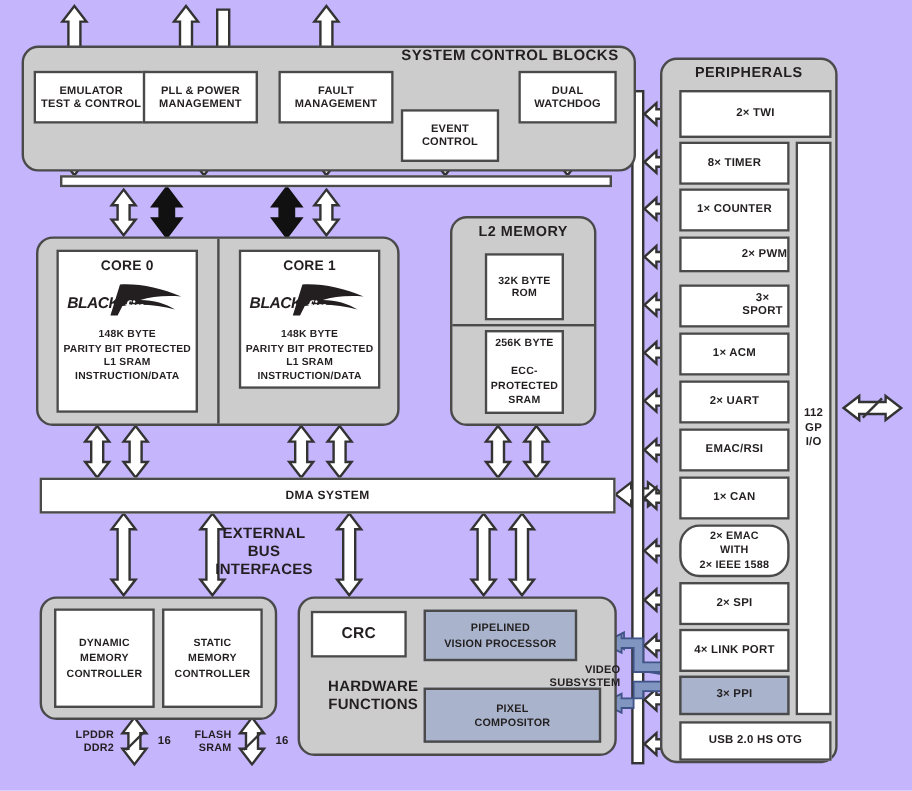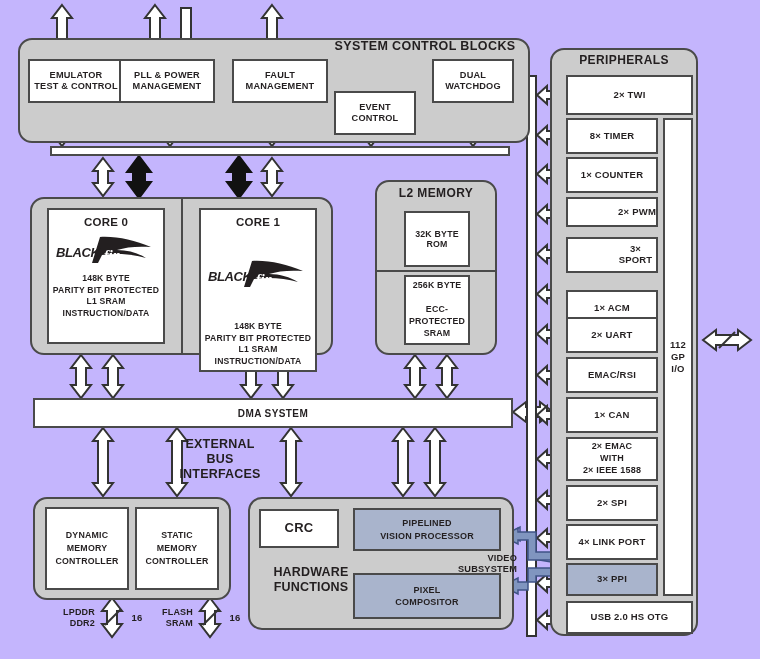"CORE 1" div.blk { gap: 24px -> none; height: 164px -> 116px }
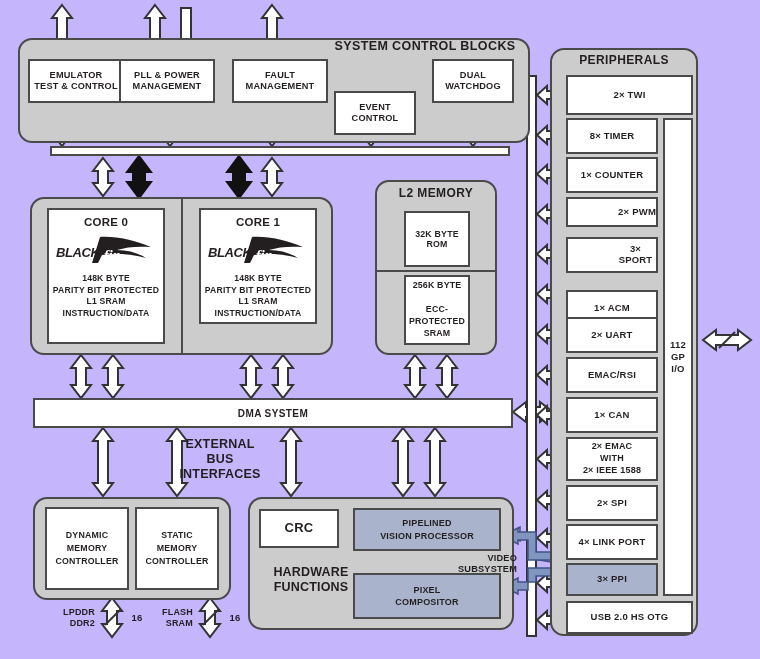"1× ACM" div.blk { margin-top: 13px -> none }
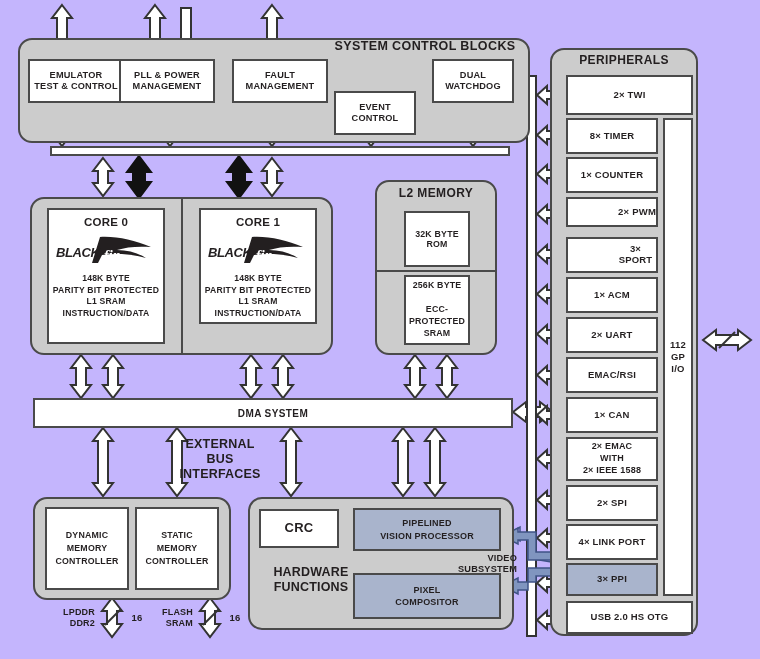"2× EMAC" div.blk { border-radius: none -> 17px }
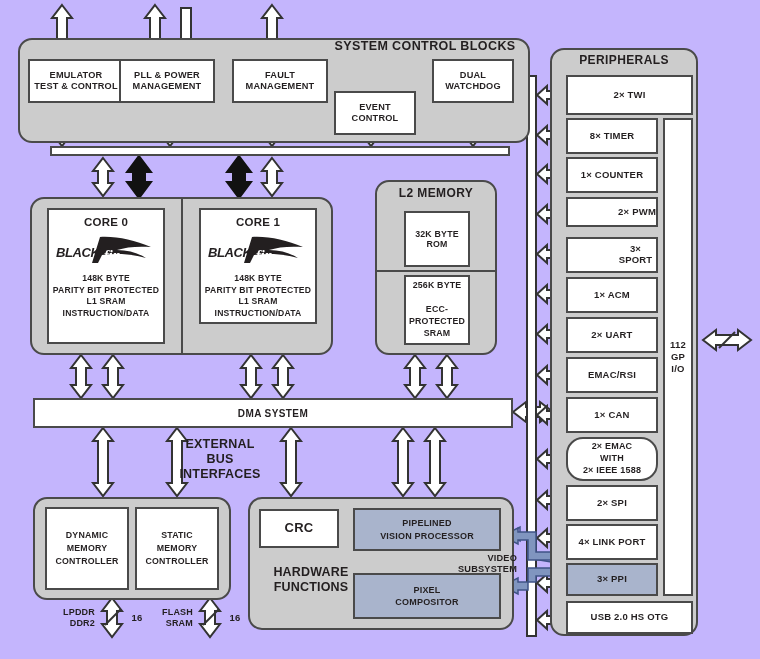"PIPELINED" div.blk { width: 148px -> 128px }
